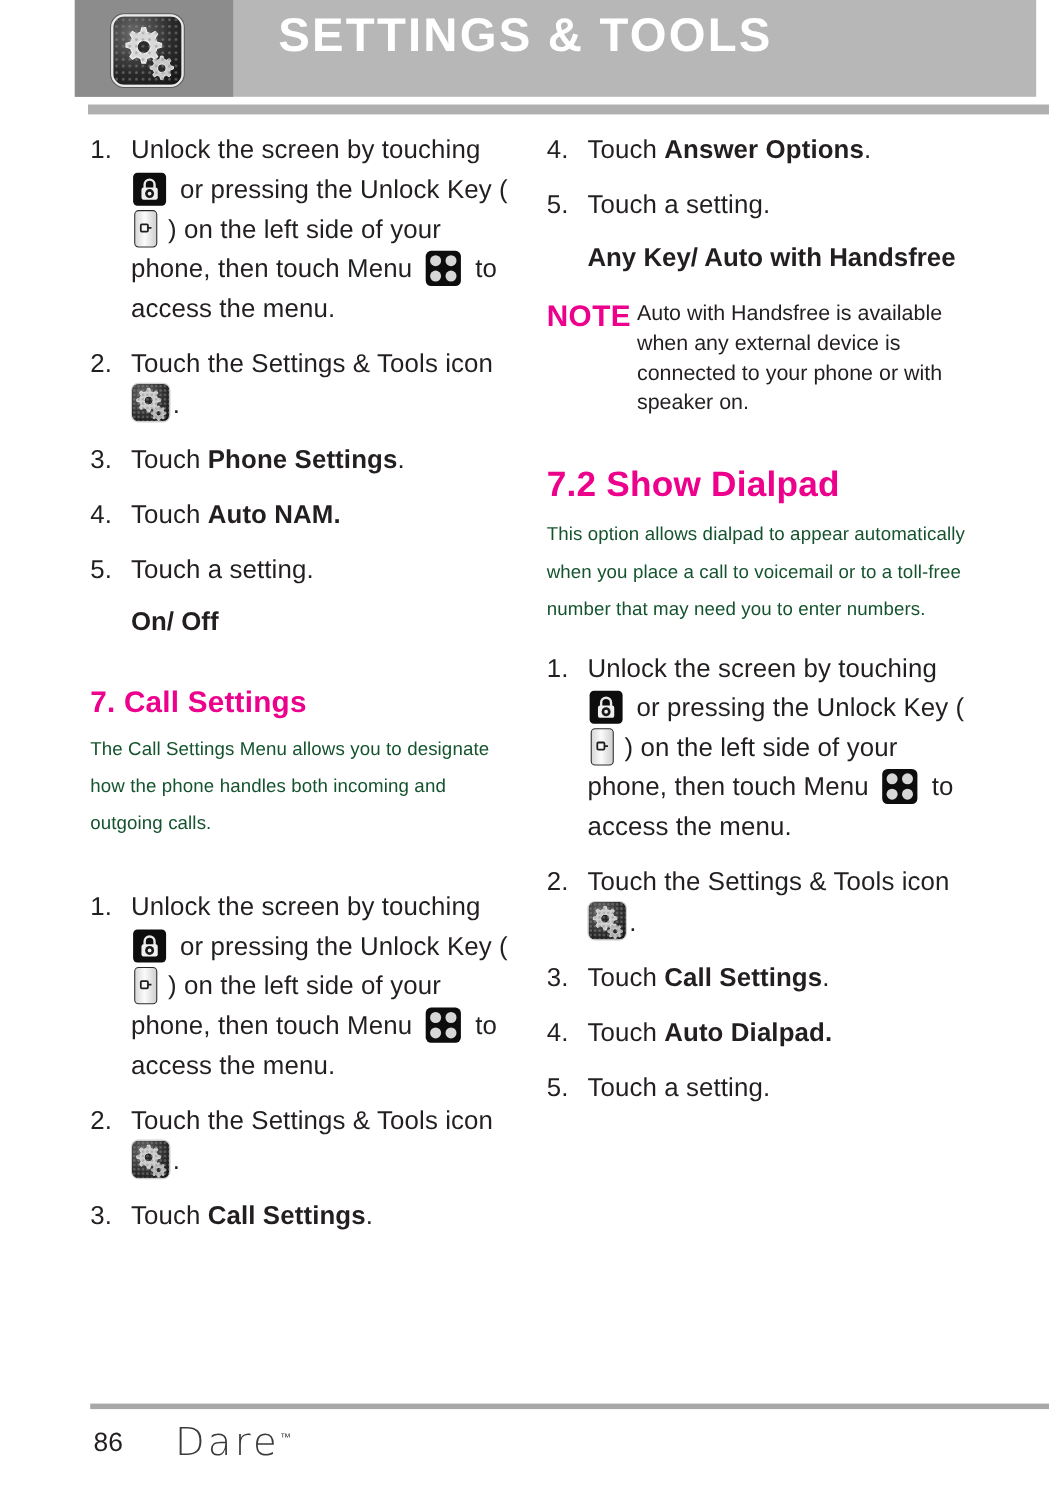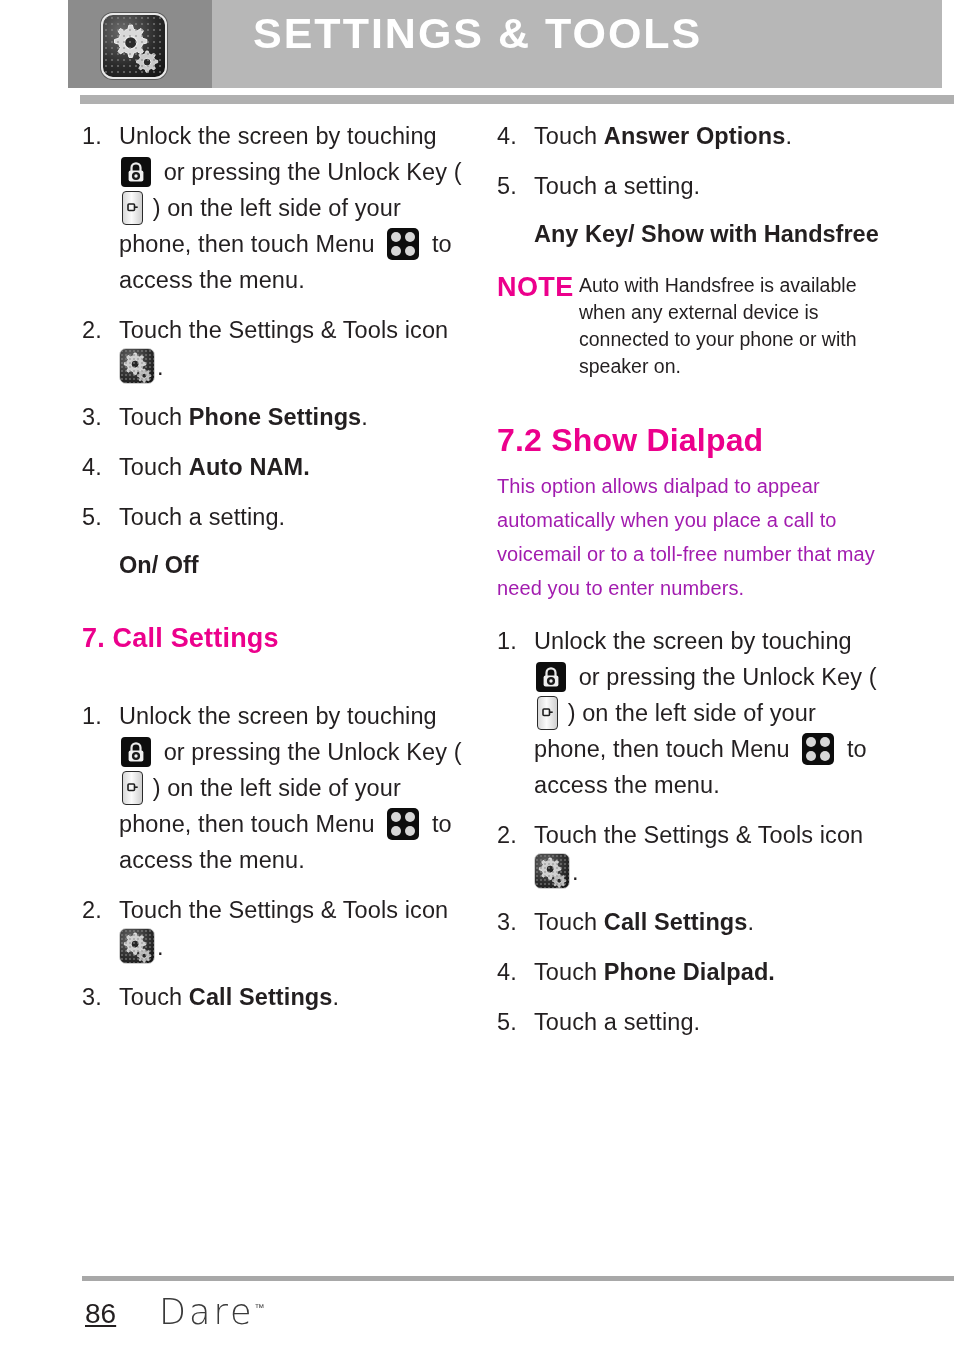"Any Key/ Show with Handsfree" div.opt { text: Show -> Auto }
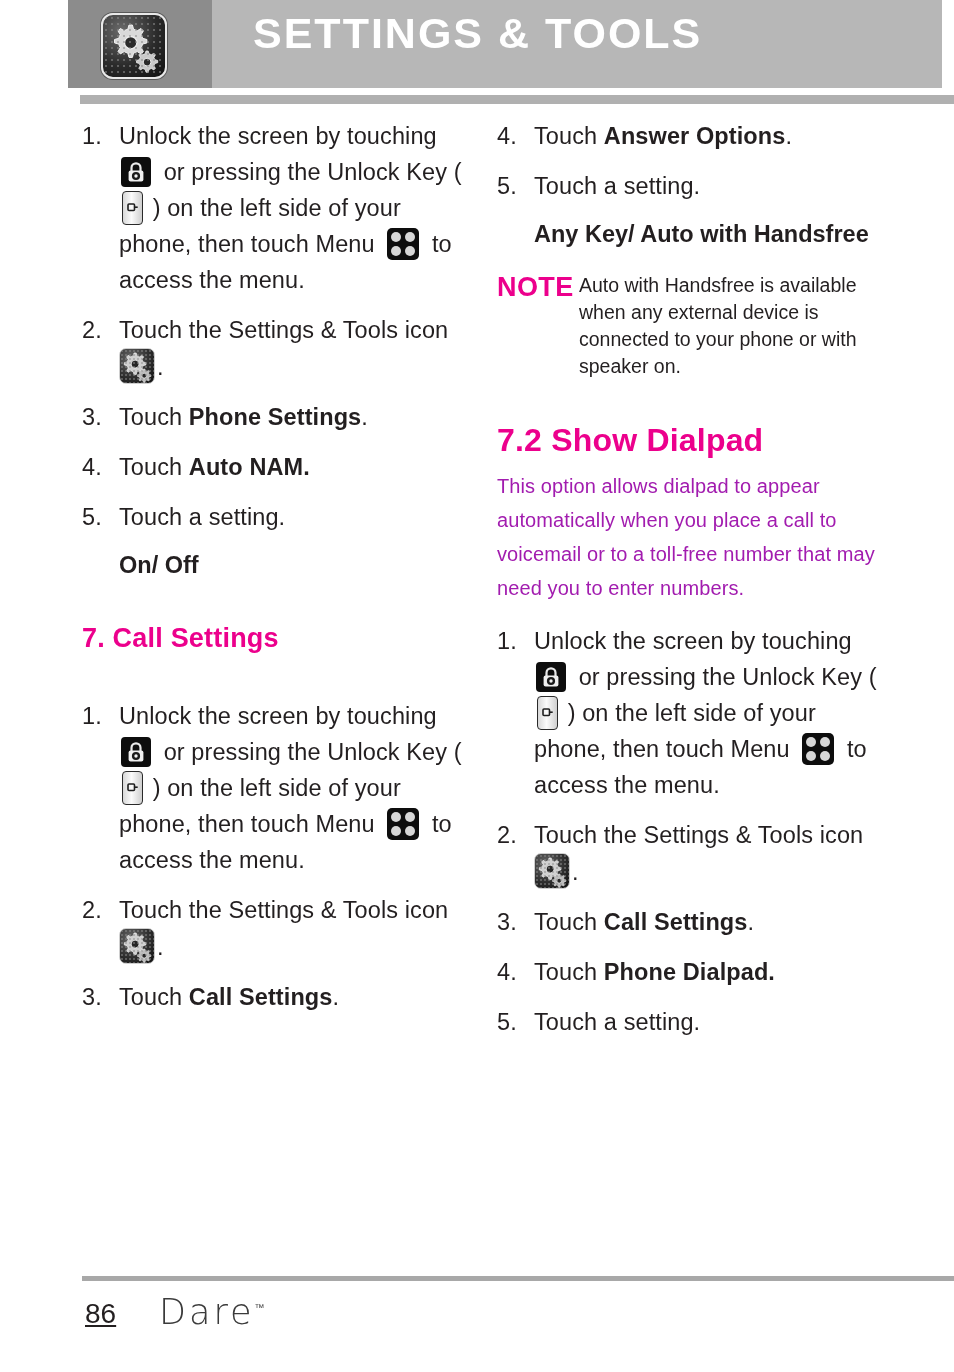"This option allows dialpad to" p.body { color: #a21caf -> #14532d; font-size: 20px -> 17px }
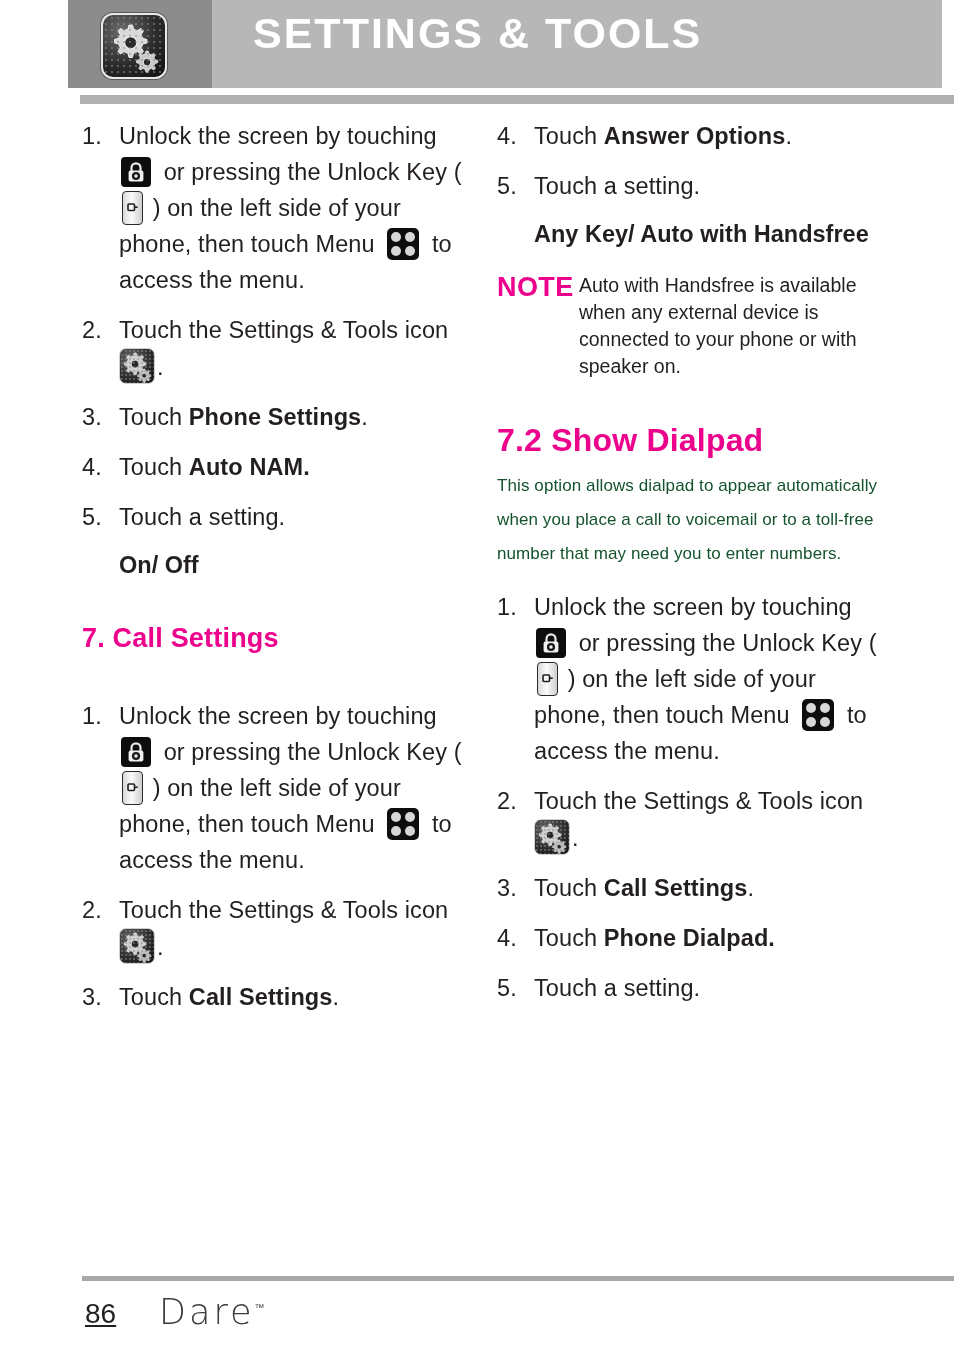"The Call Settings Menu allows" p.body { html: none -> <p>The Call Settings Menu allows you to designate how the phone handles both incoming and outgoing calls.</p> }
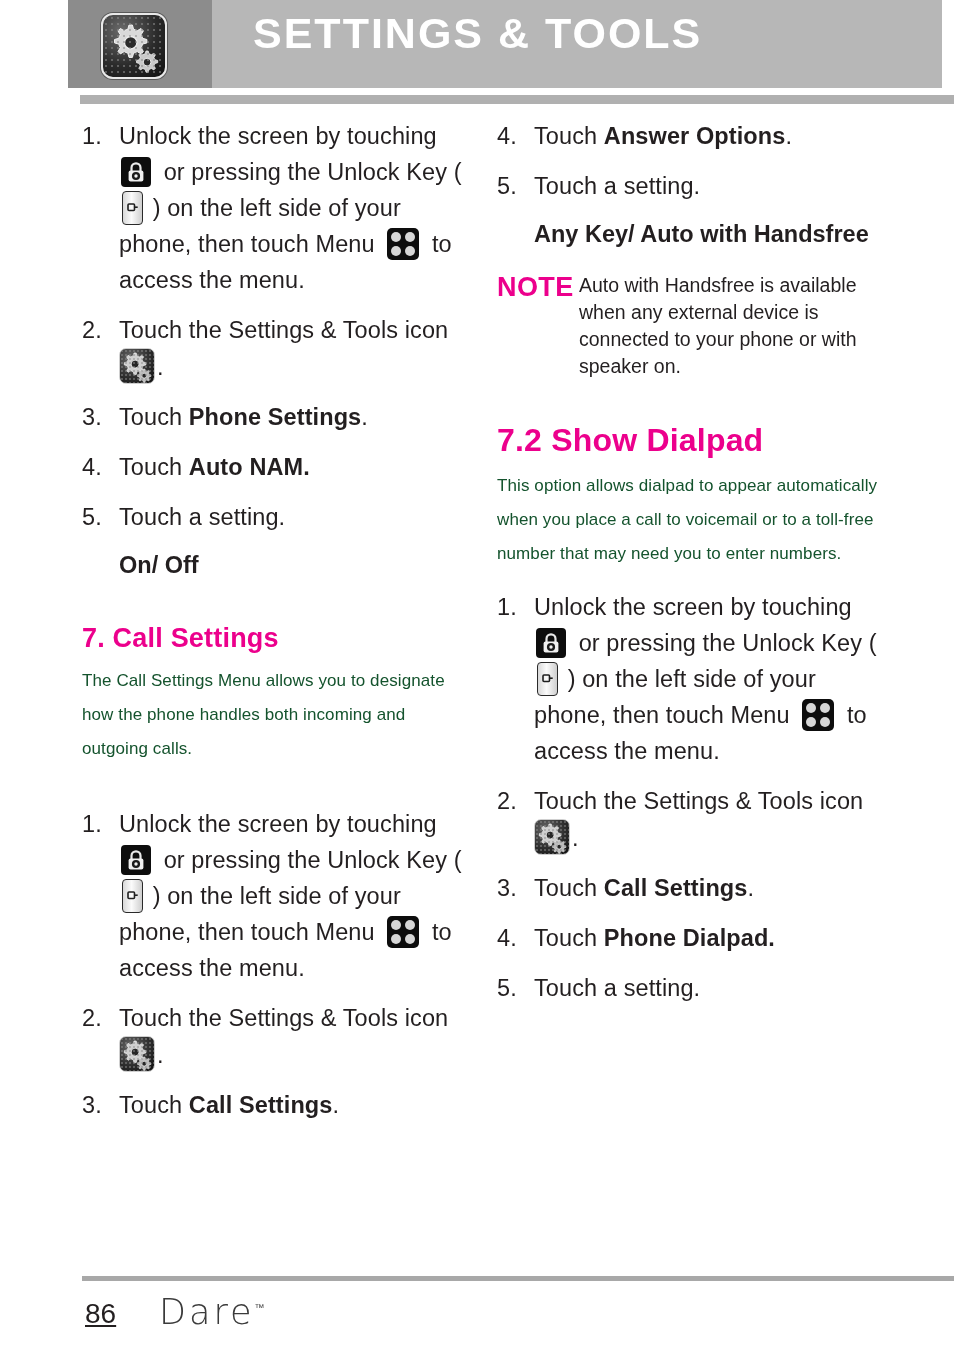"Phone Dialpad." b { text: Phone -> Auto }
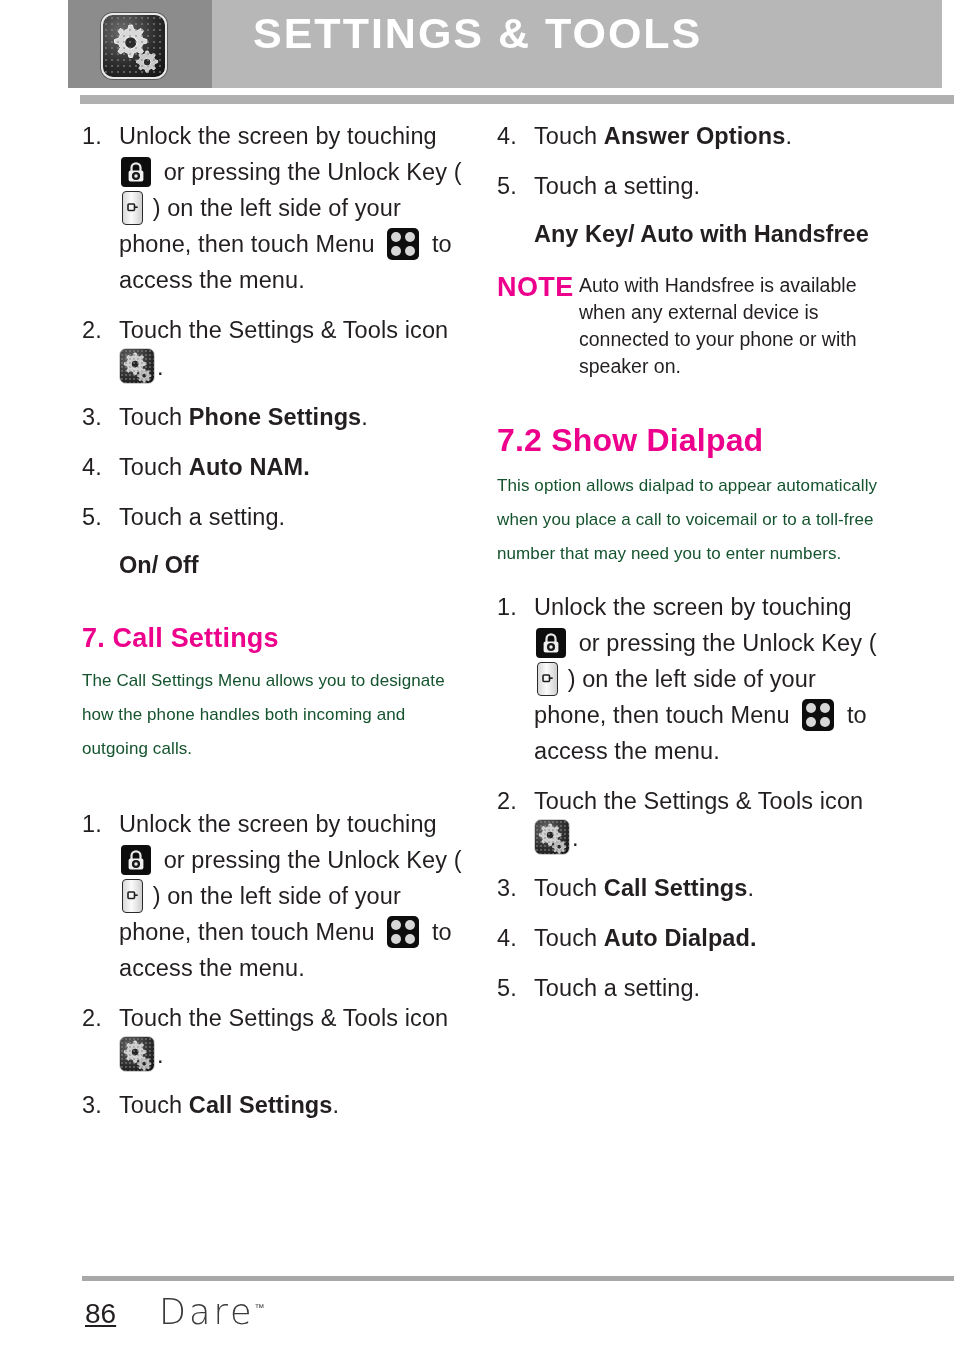"86" .page-num { font-size: 28px -> 24px; text-decoration: underline -> none }
